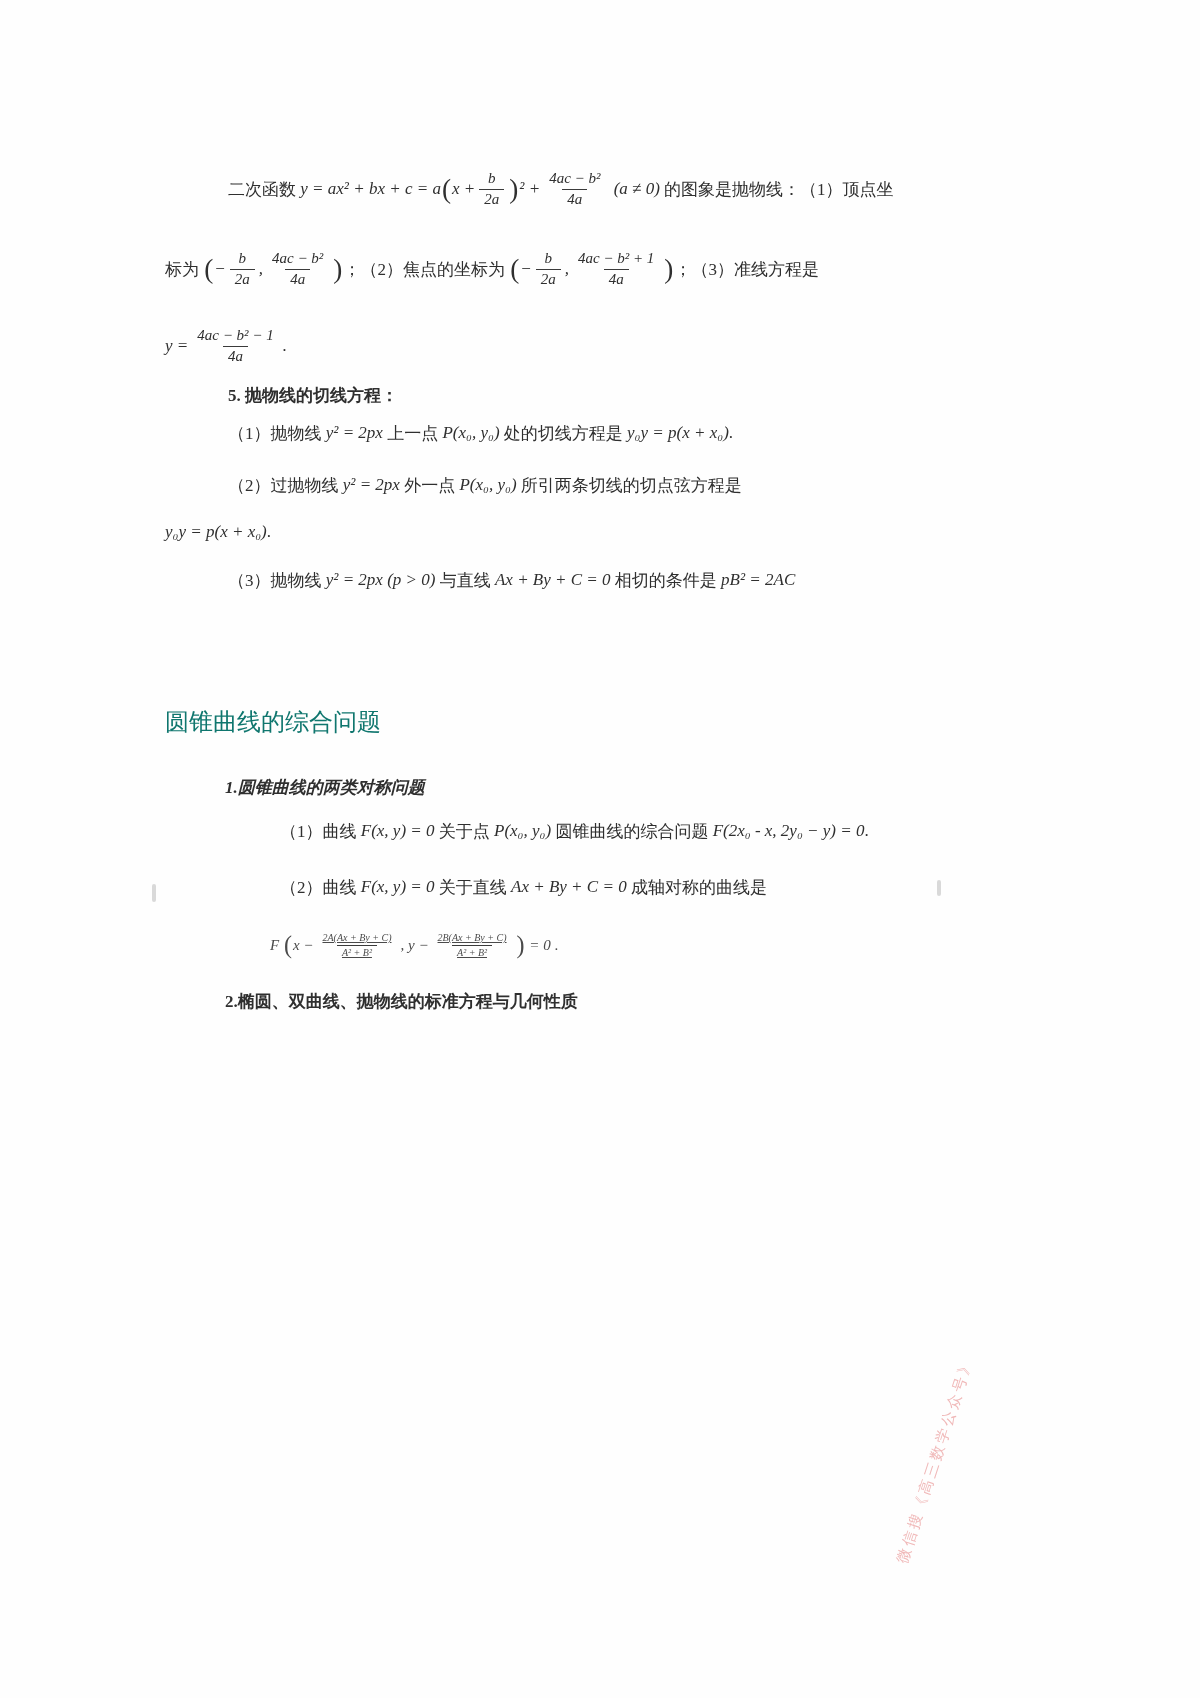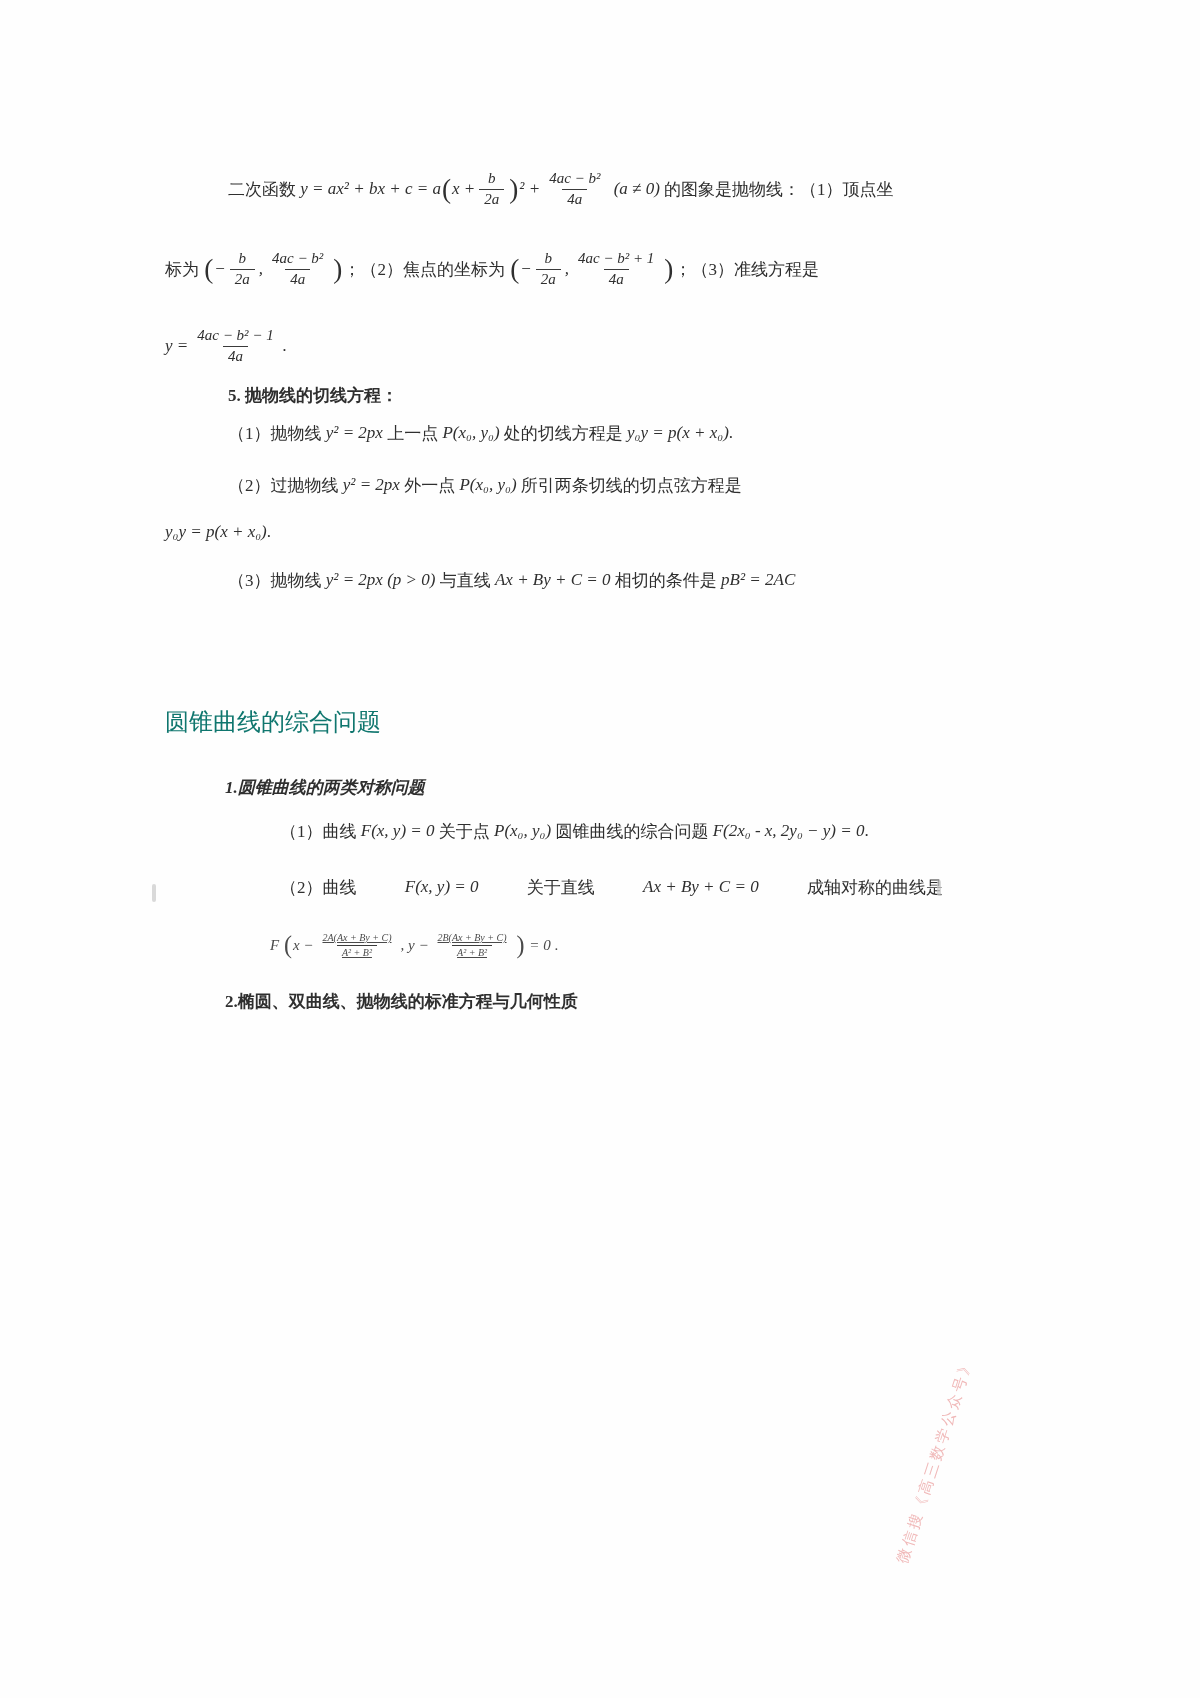"（2）曲线" div.line { gap: 44px -> none }
